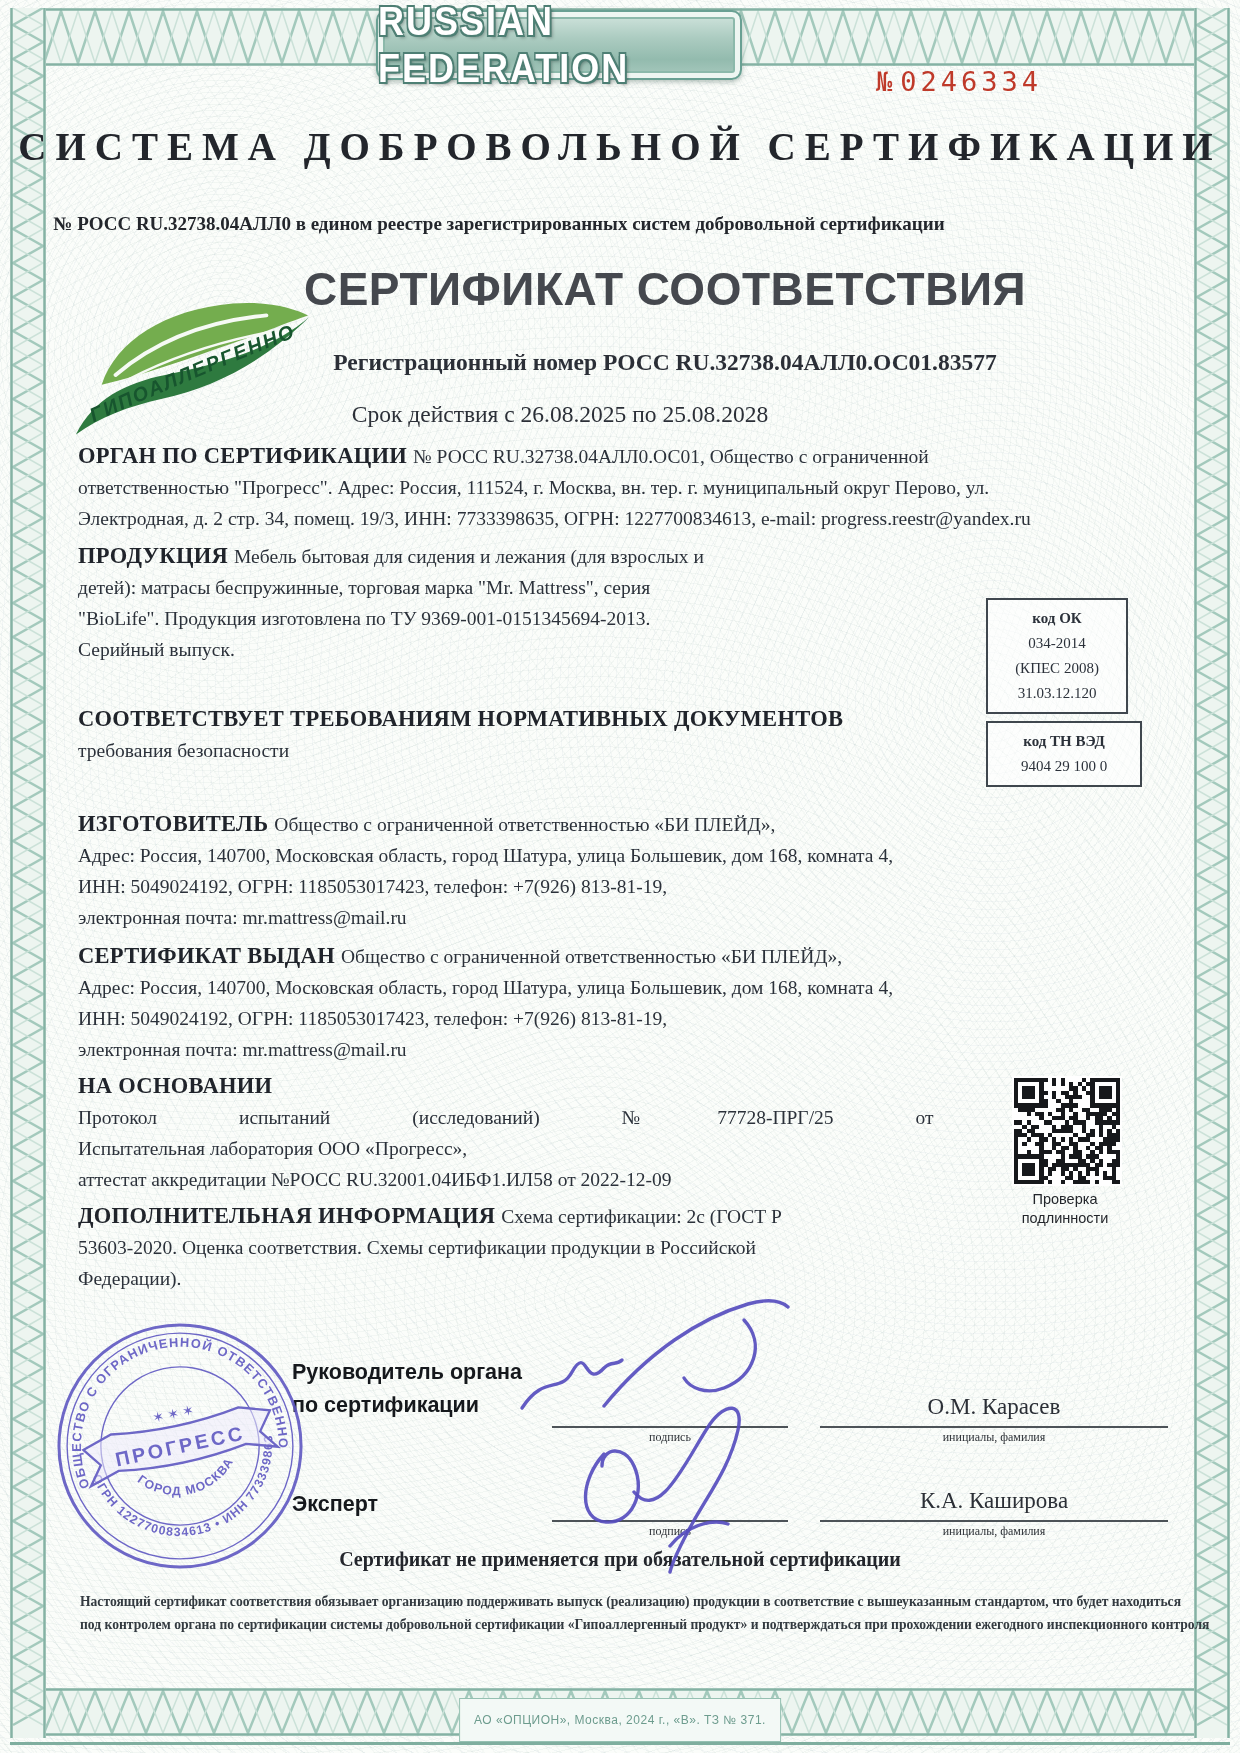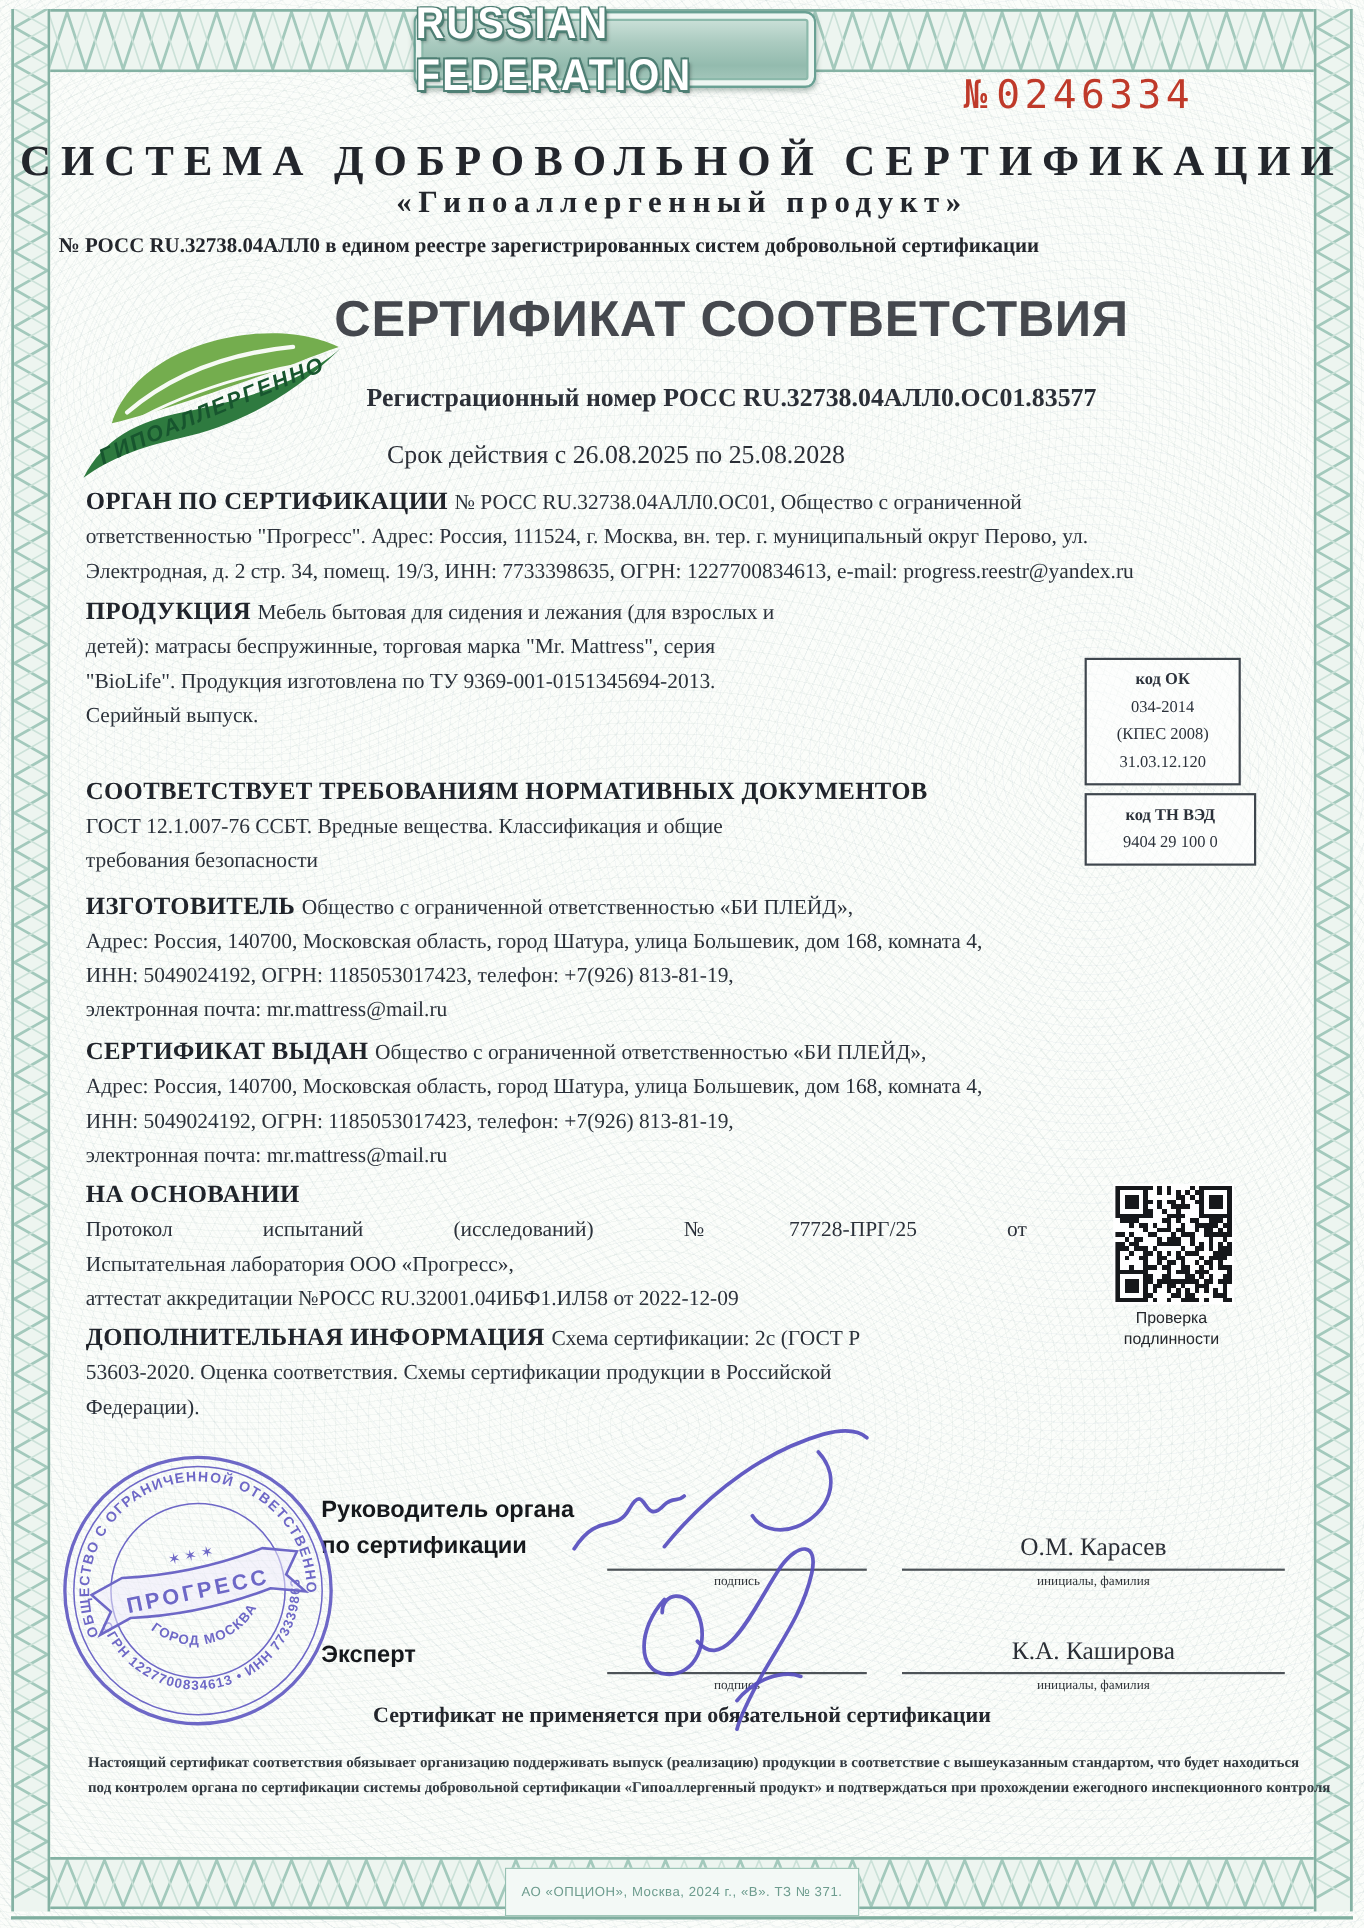"№ 0246334" .serial { font-size: 36px -> 27px }
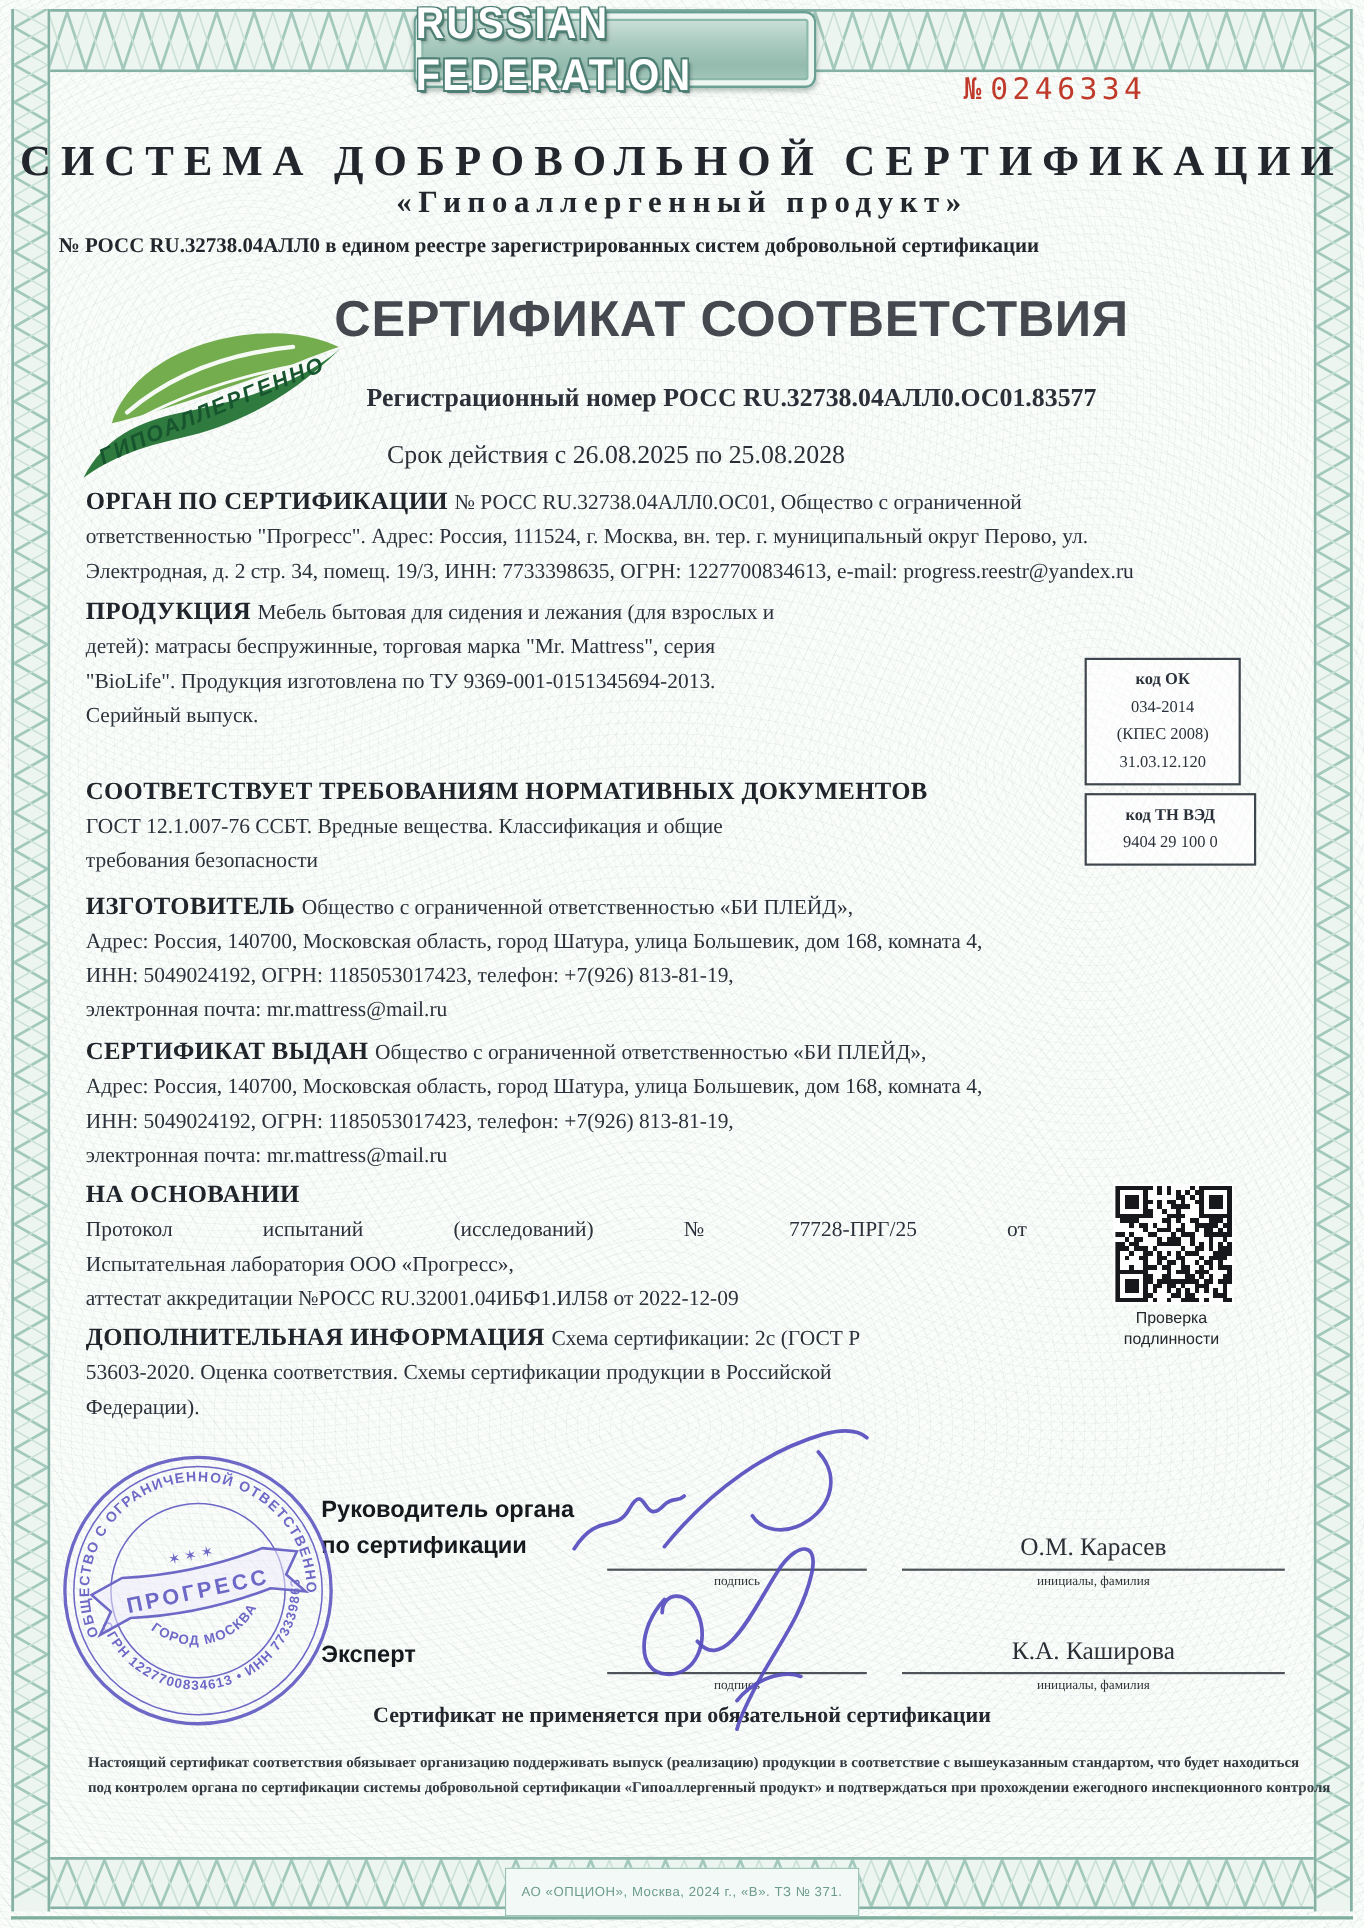"«Гипоаллергенный продукт»" div.sys2 { html: <div>«Гипоаллергенный продукт»</div> -> none }
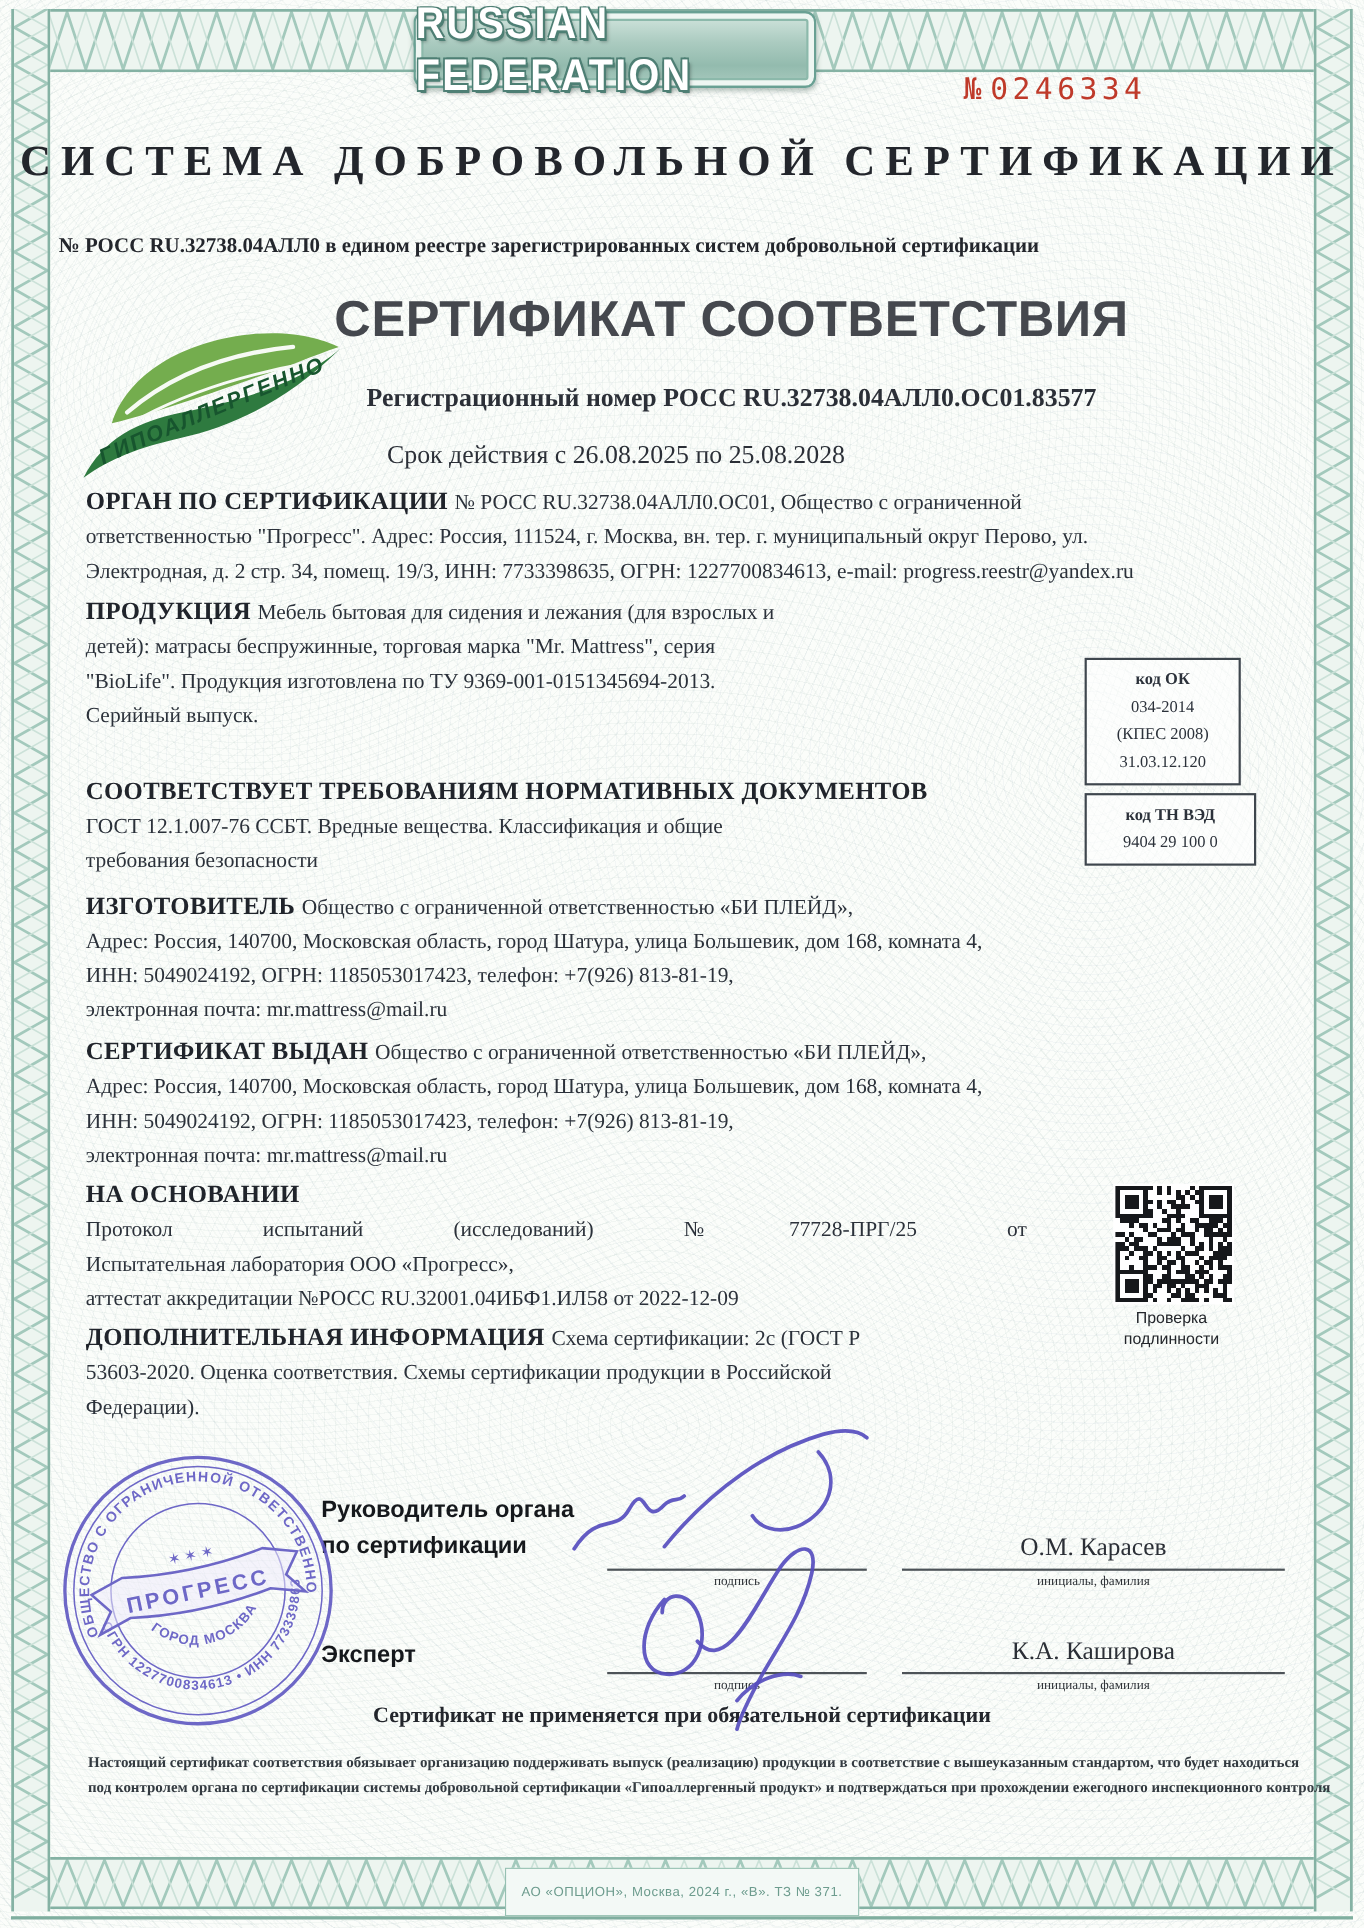"ГОСТ 12.1.007-76 ССБТ. Вредные вещества." span.ln { html: <span>ГОСТ 12.1.007-76 ССБТ. Вредные вещества. Классификация и общие</span> -> none }
